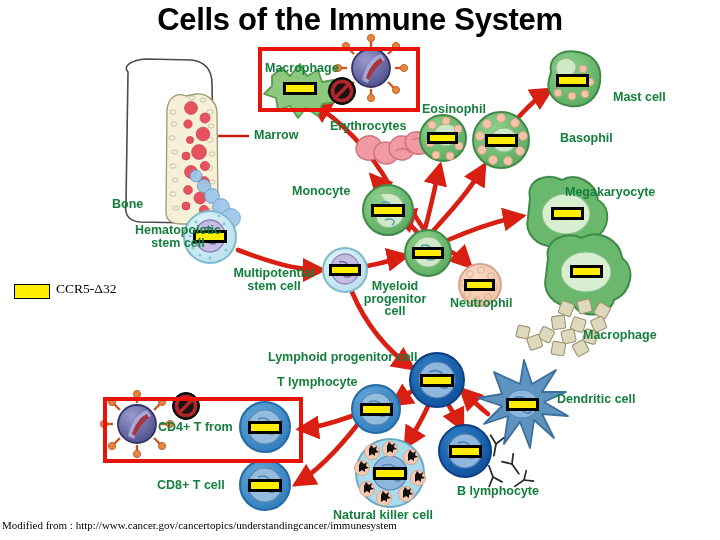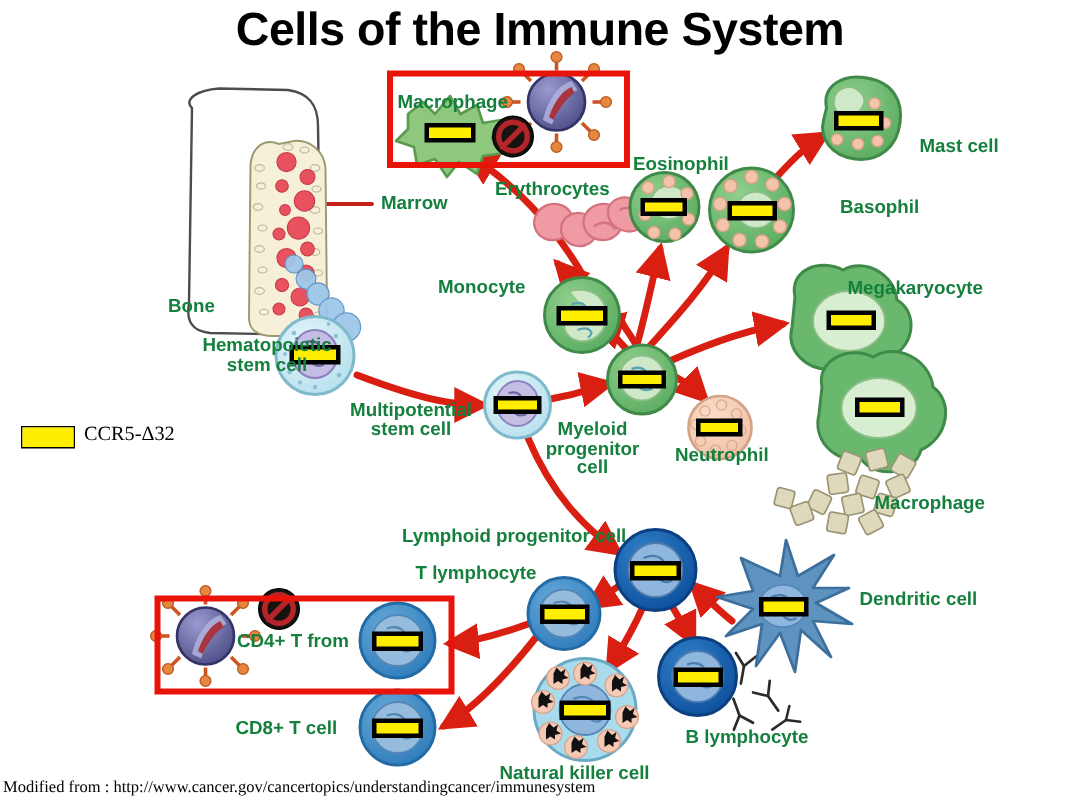"Dendritic cell" div.lbl { margin-left: 16px -> none }
